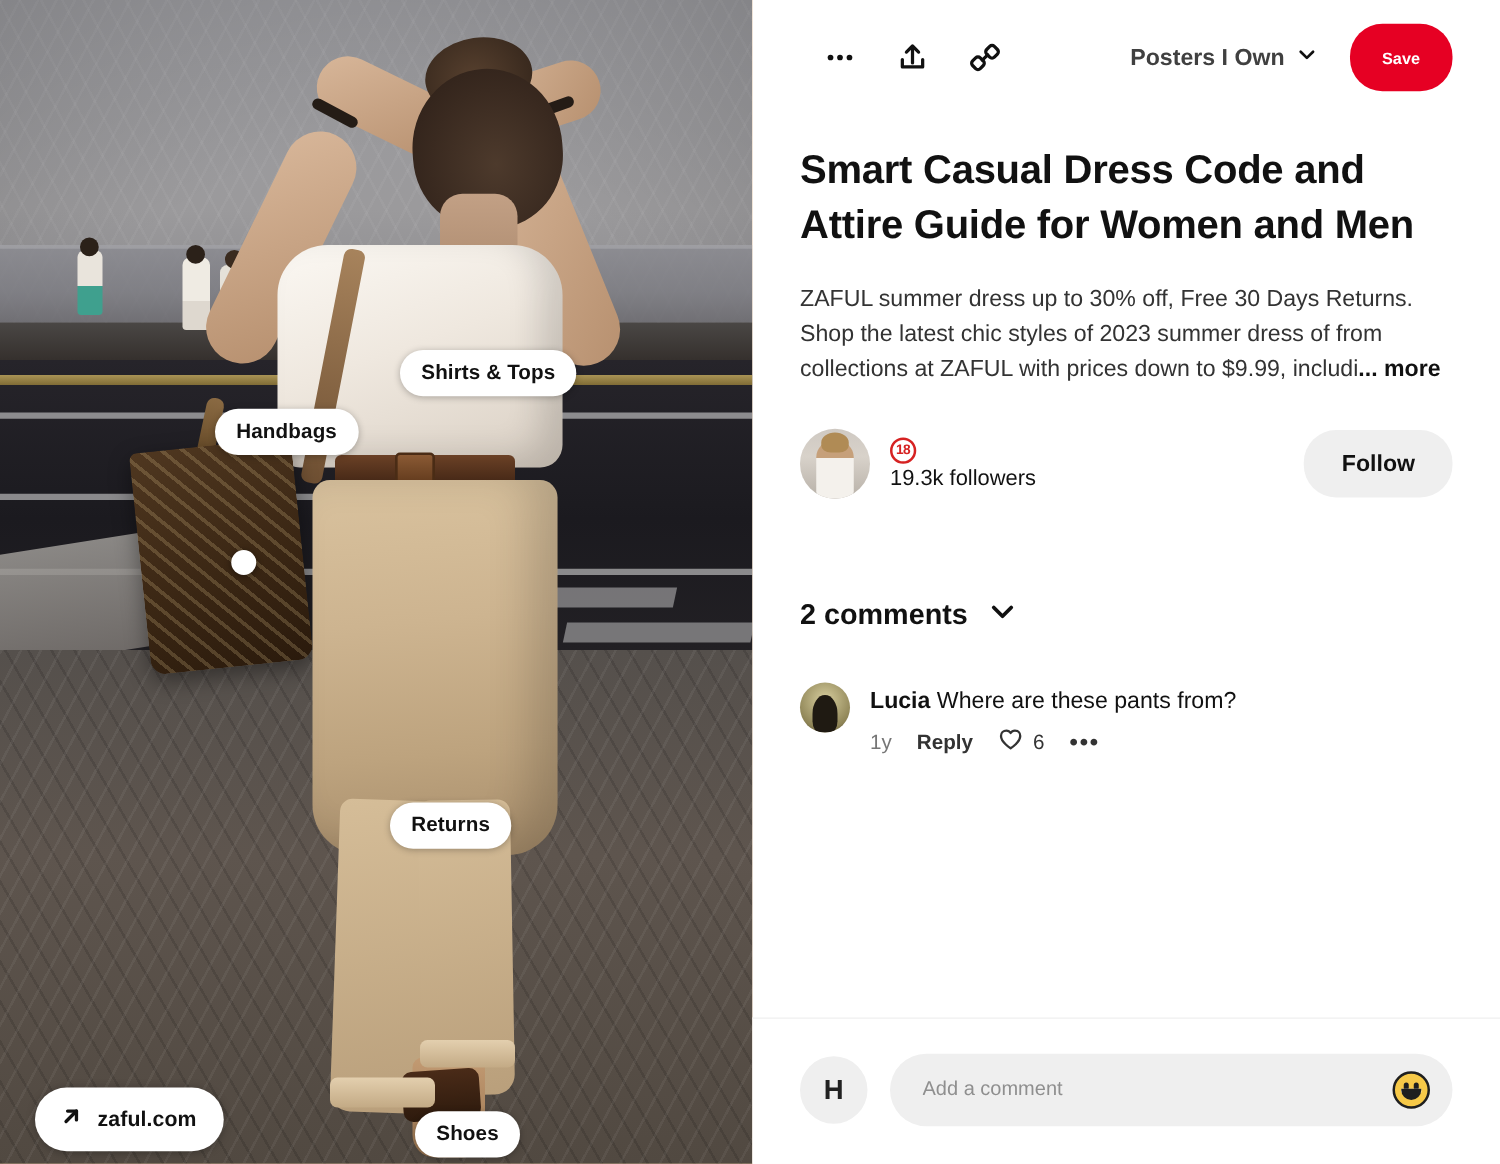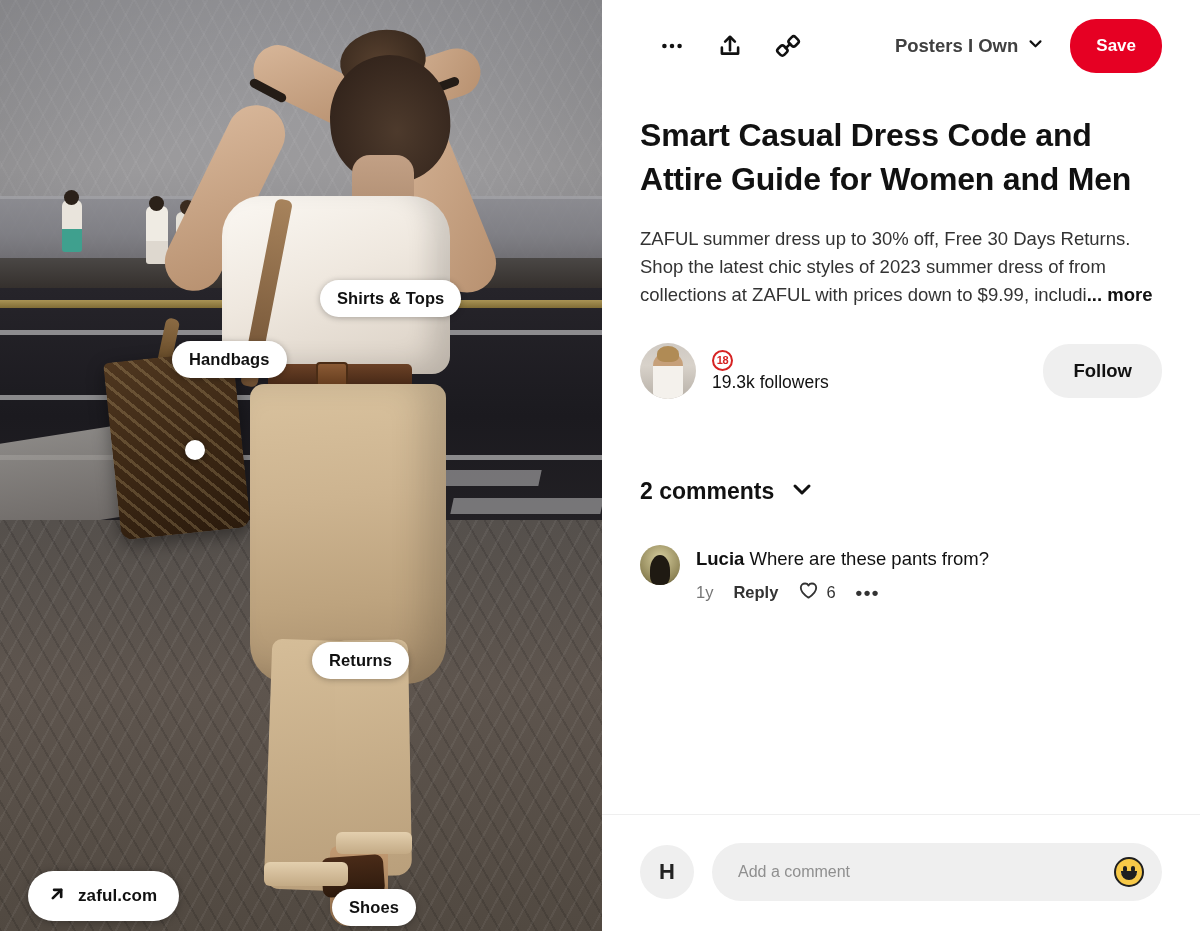"Save" .save-btn { font-size: 17px -> 13px }
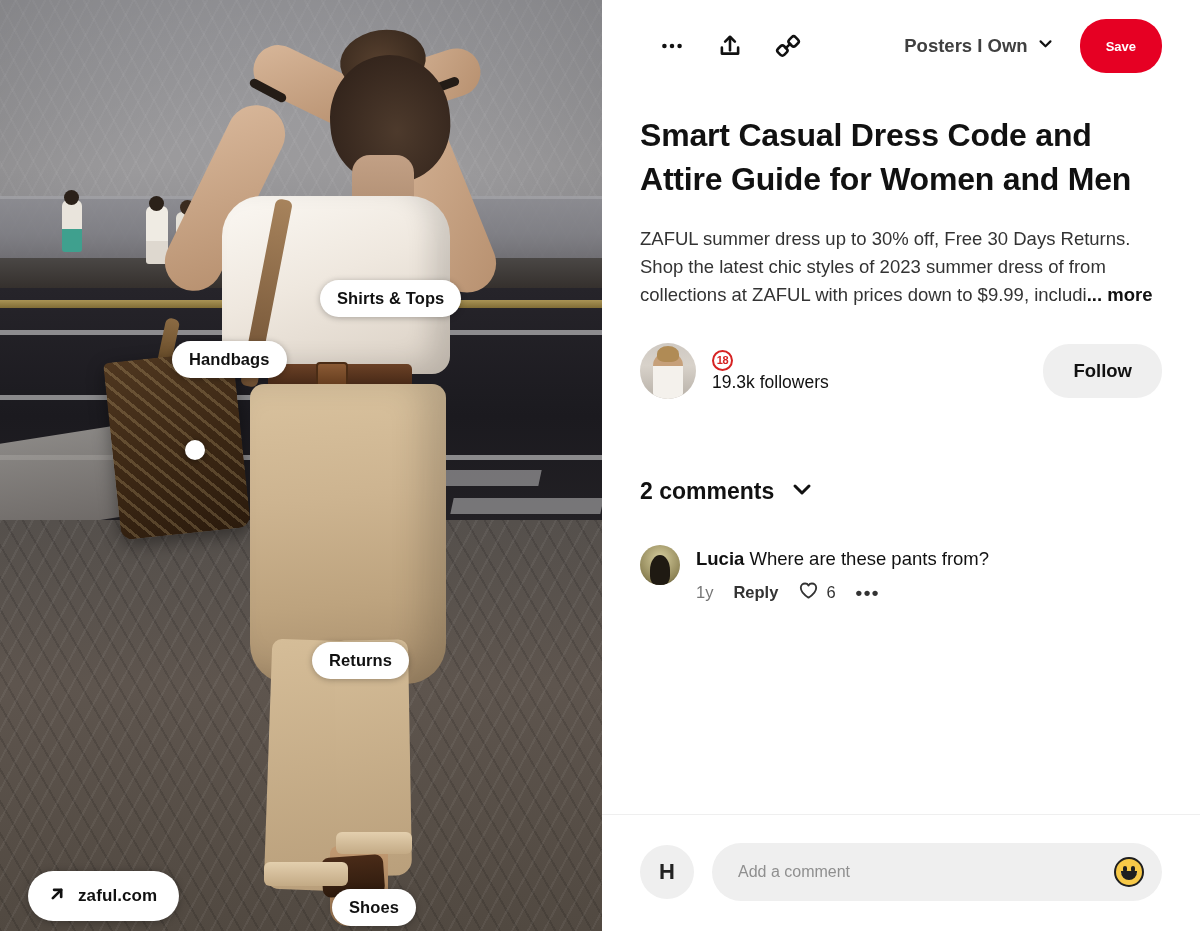"Handbags" div.tag { top: 341px -> 327px }
